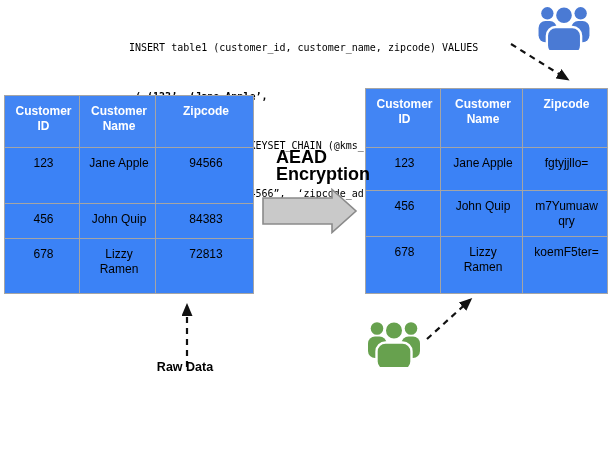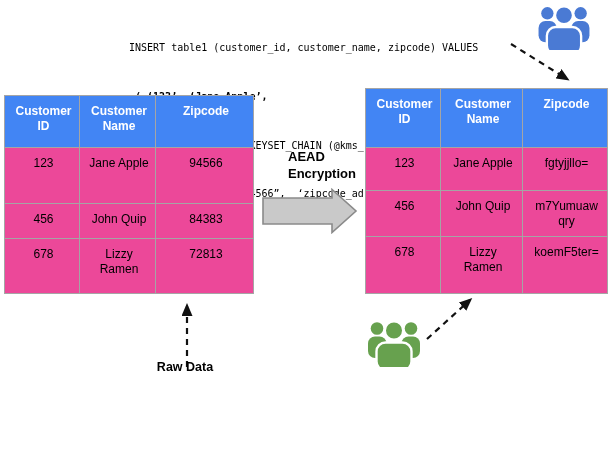"123" table.dtable td { background: #ec4899 -> #3b82f6 }
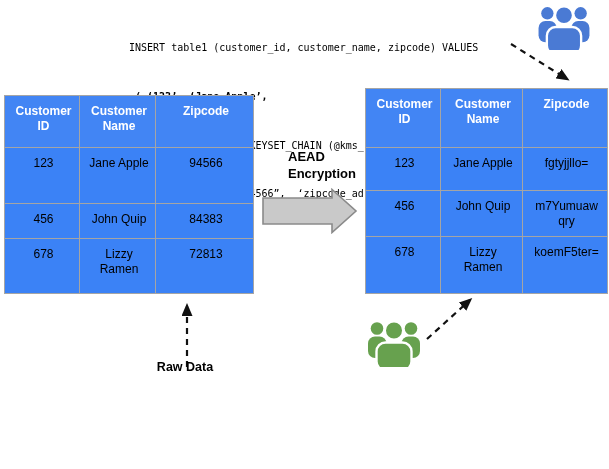"AEAD Encryption" #aead-label { font-size: 13px -> 18px; left: 288px -> 276px }
